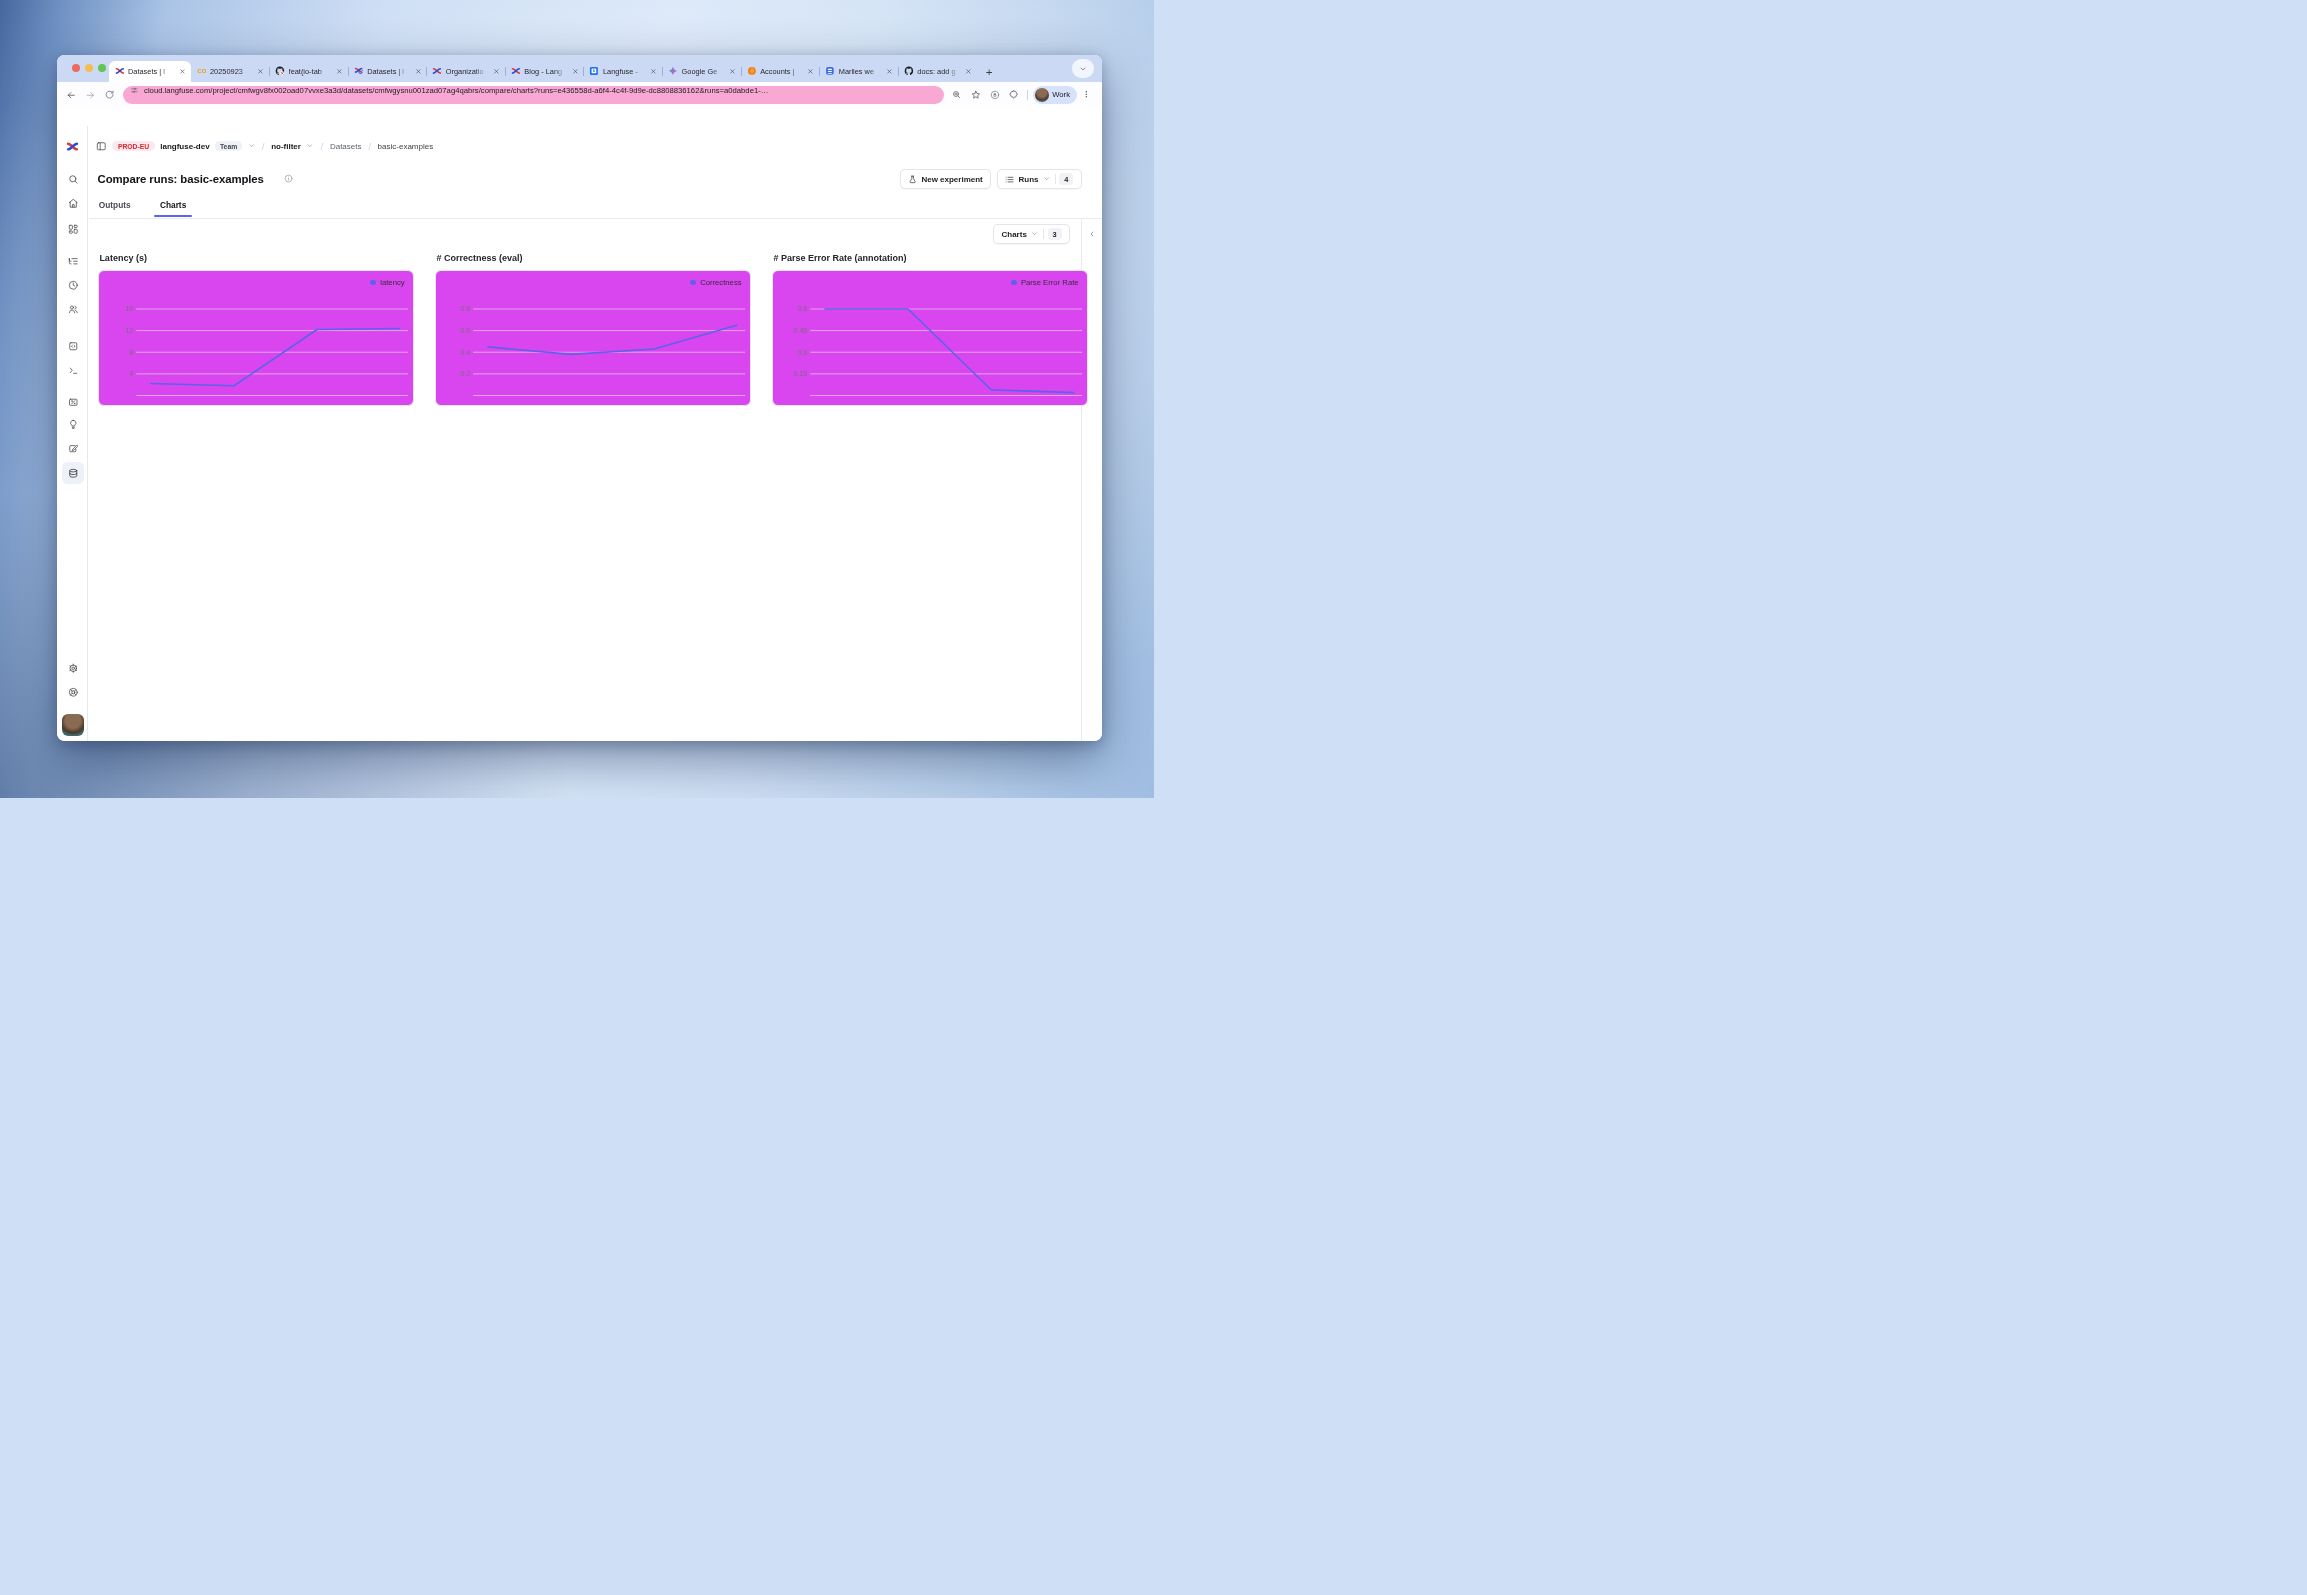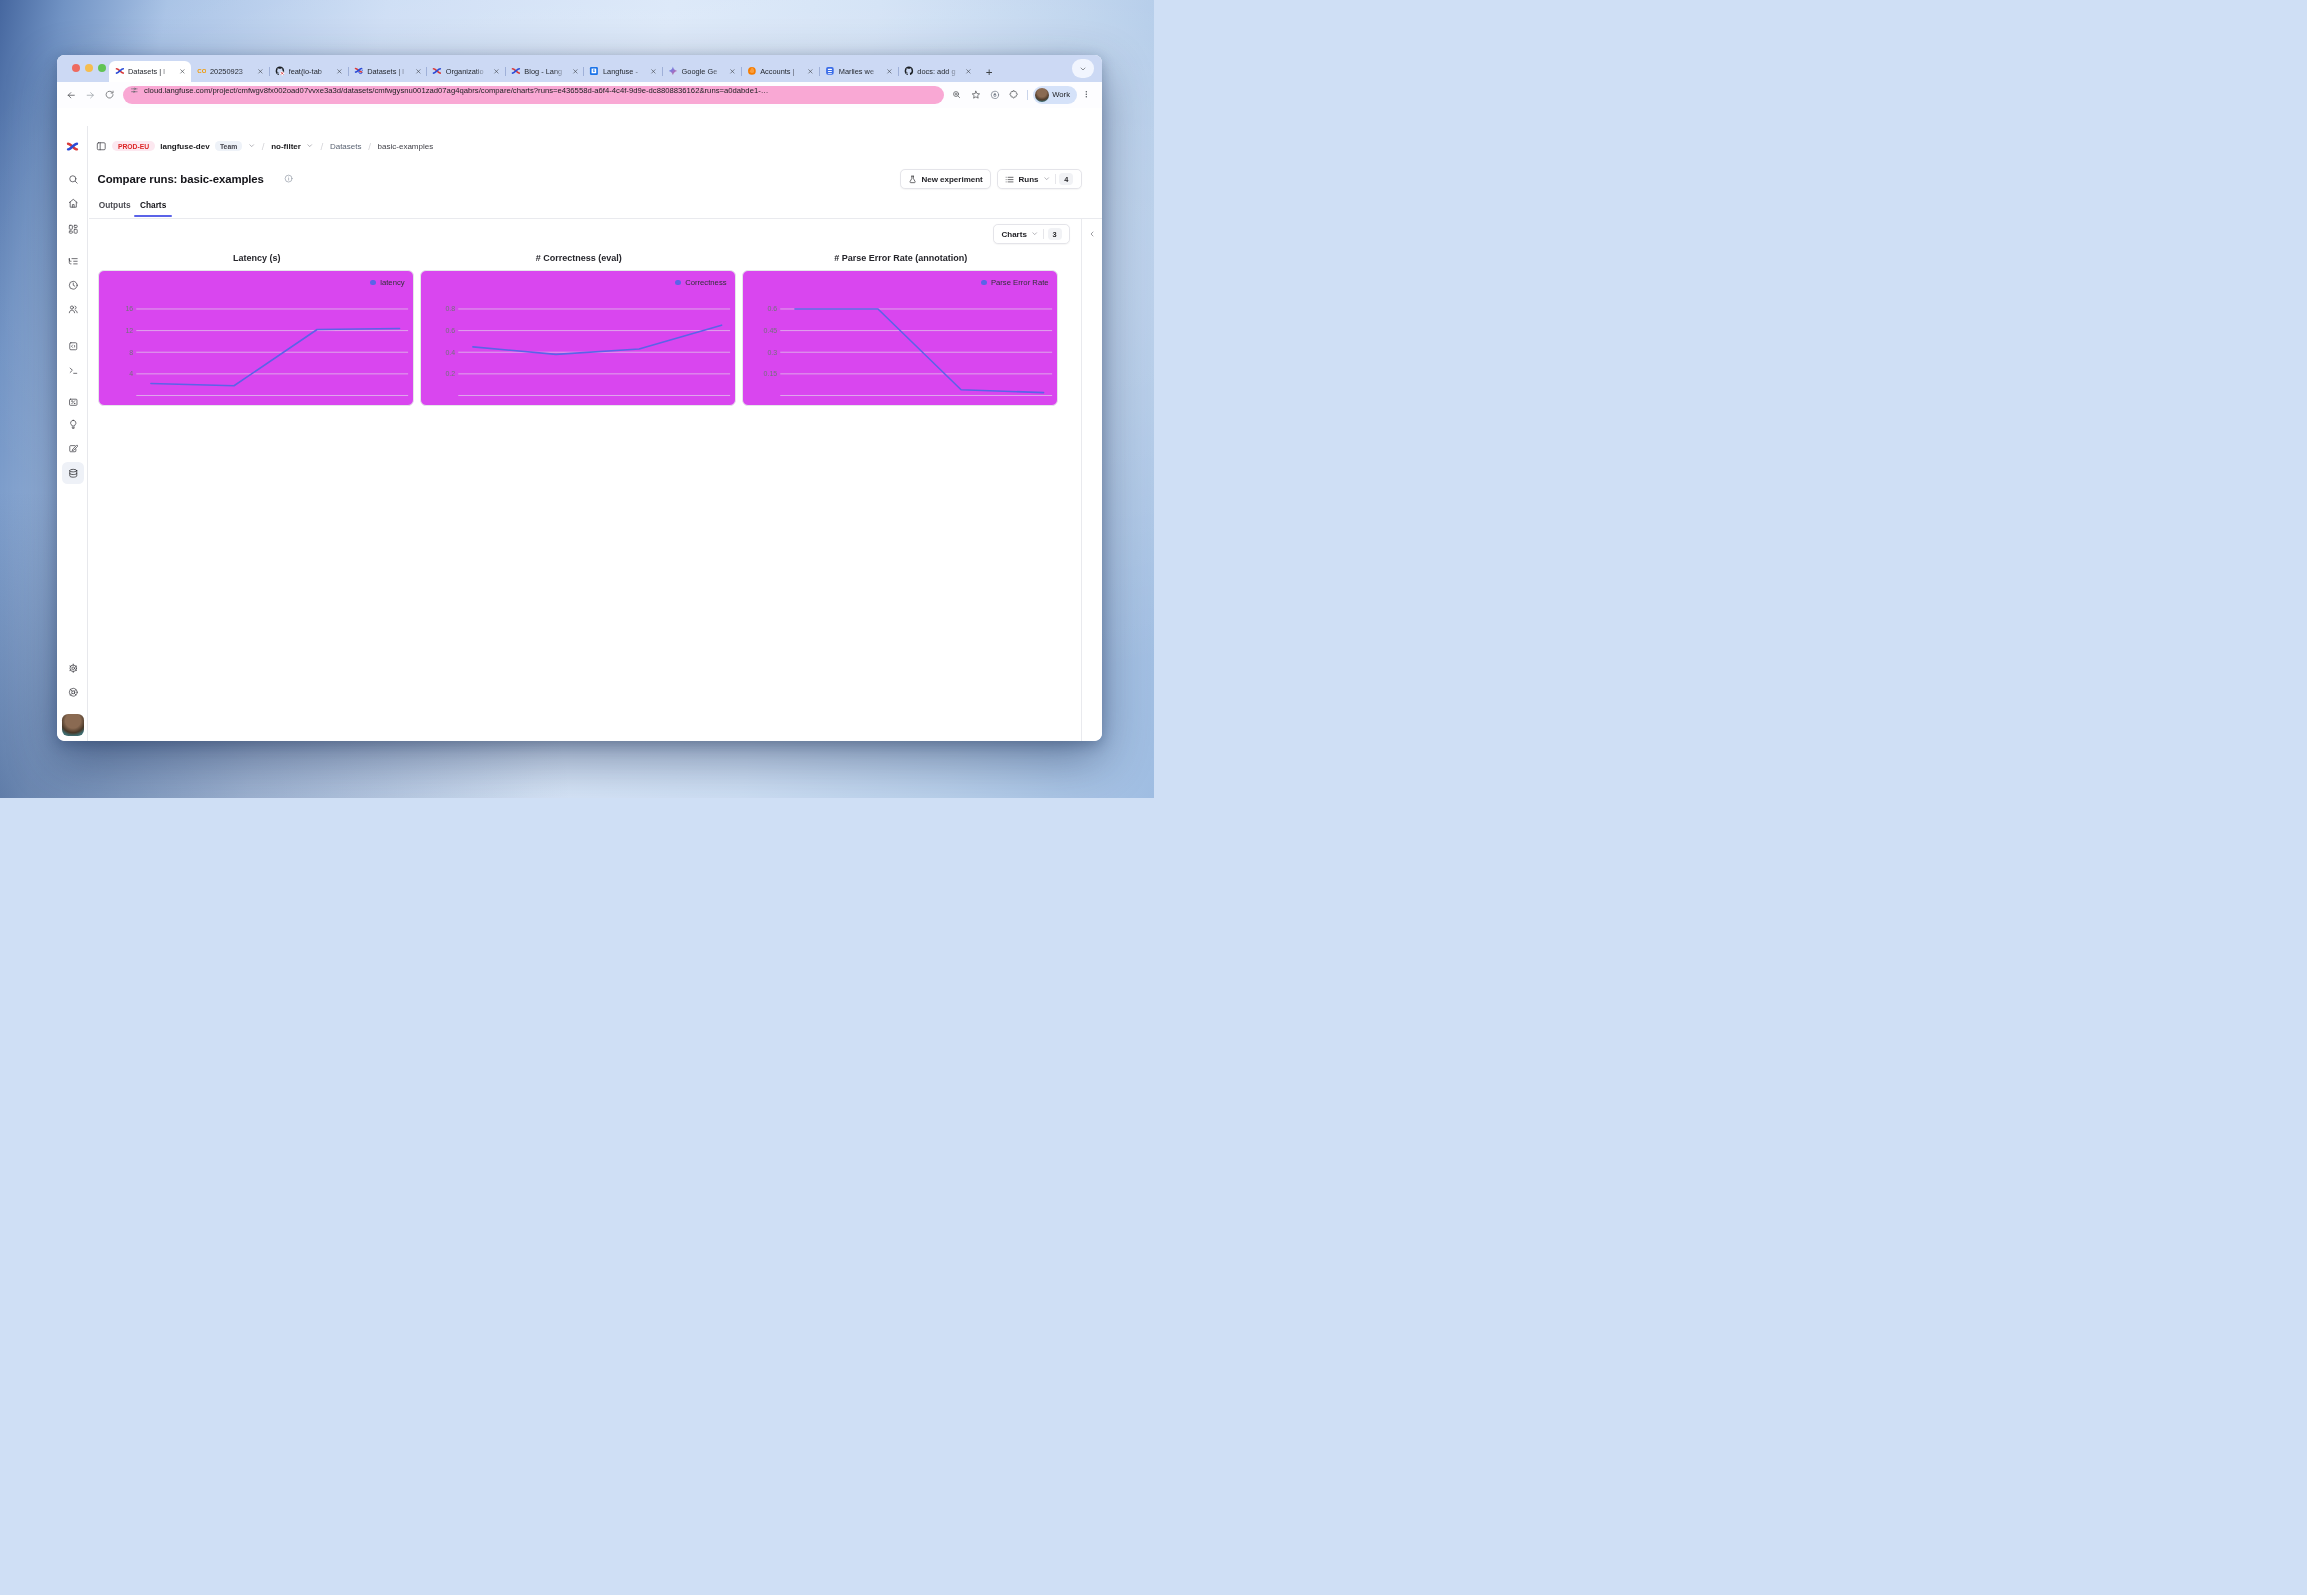"Outputs" .pagetabs { gap: 7px -> 27px }
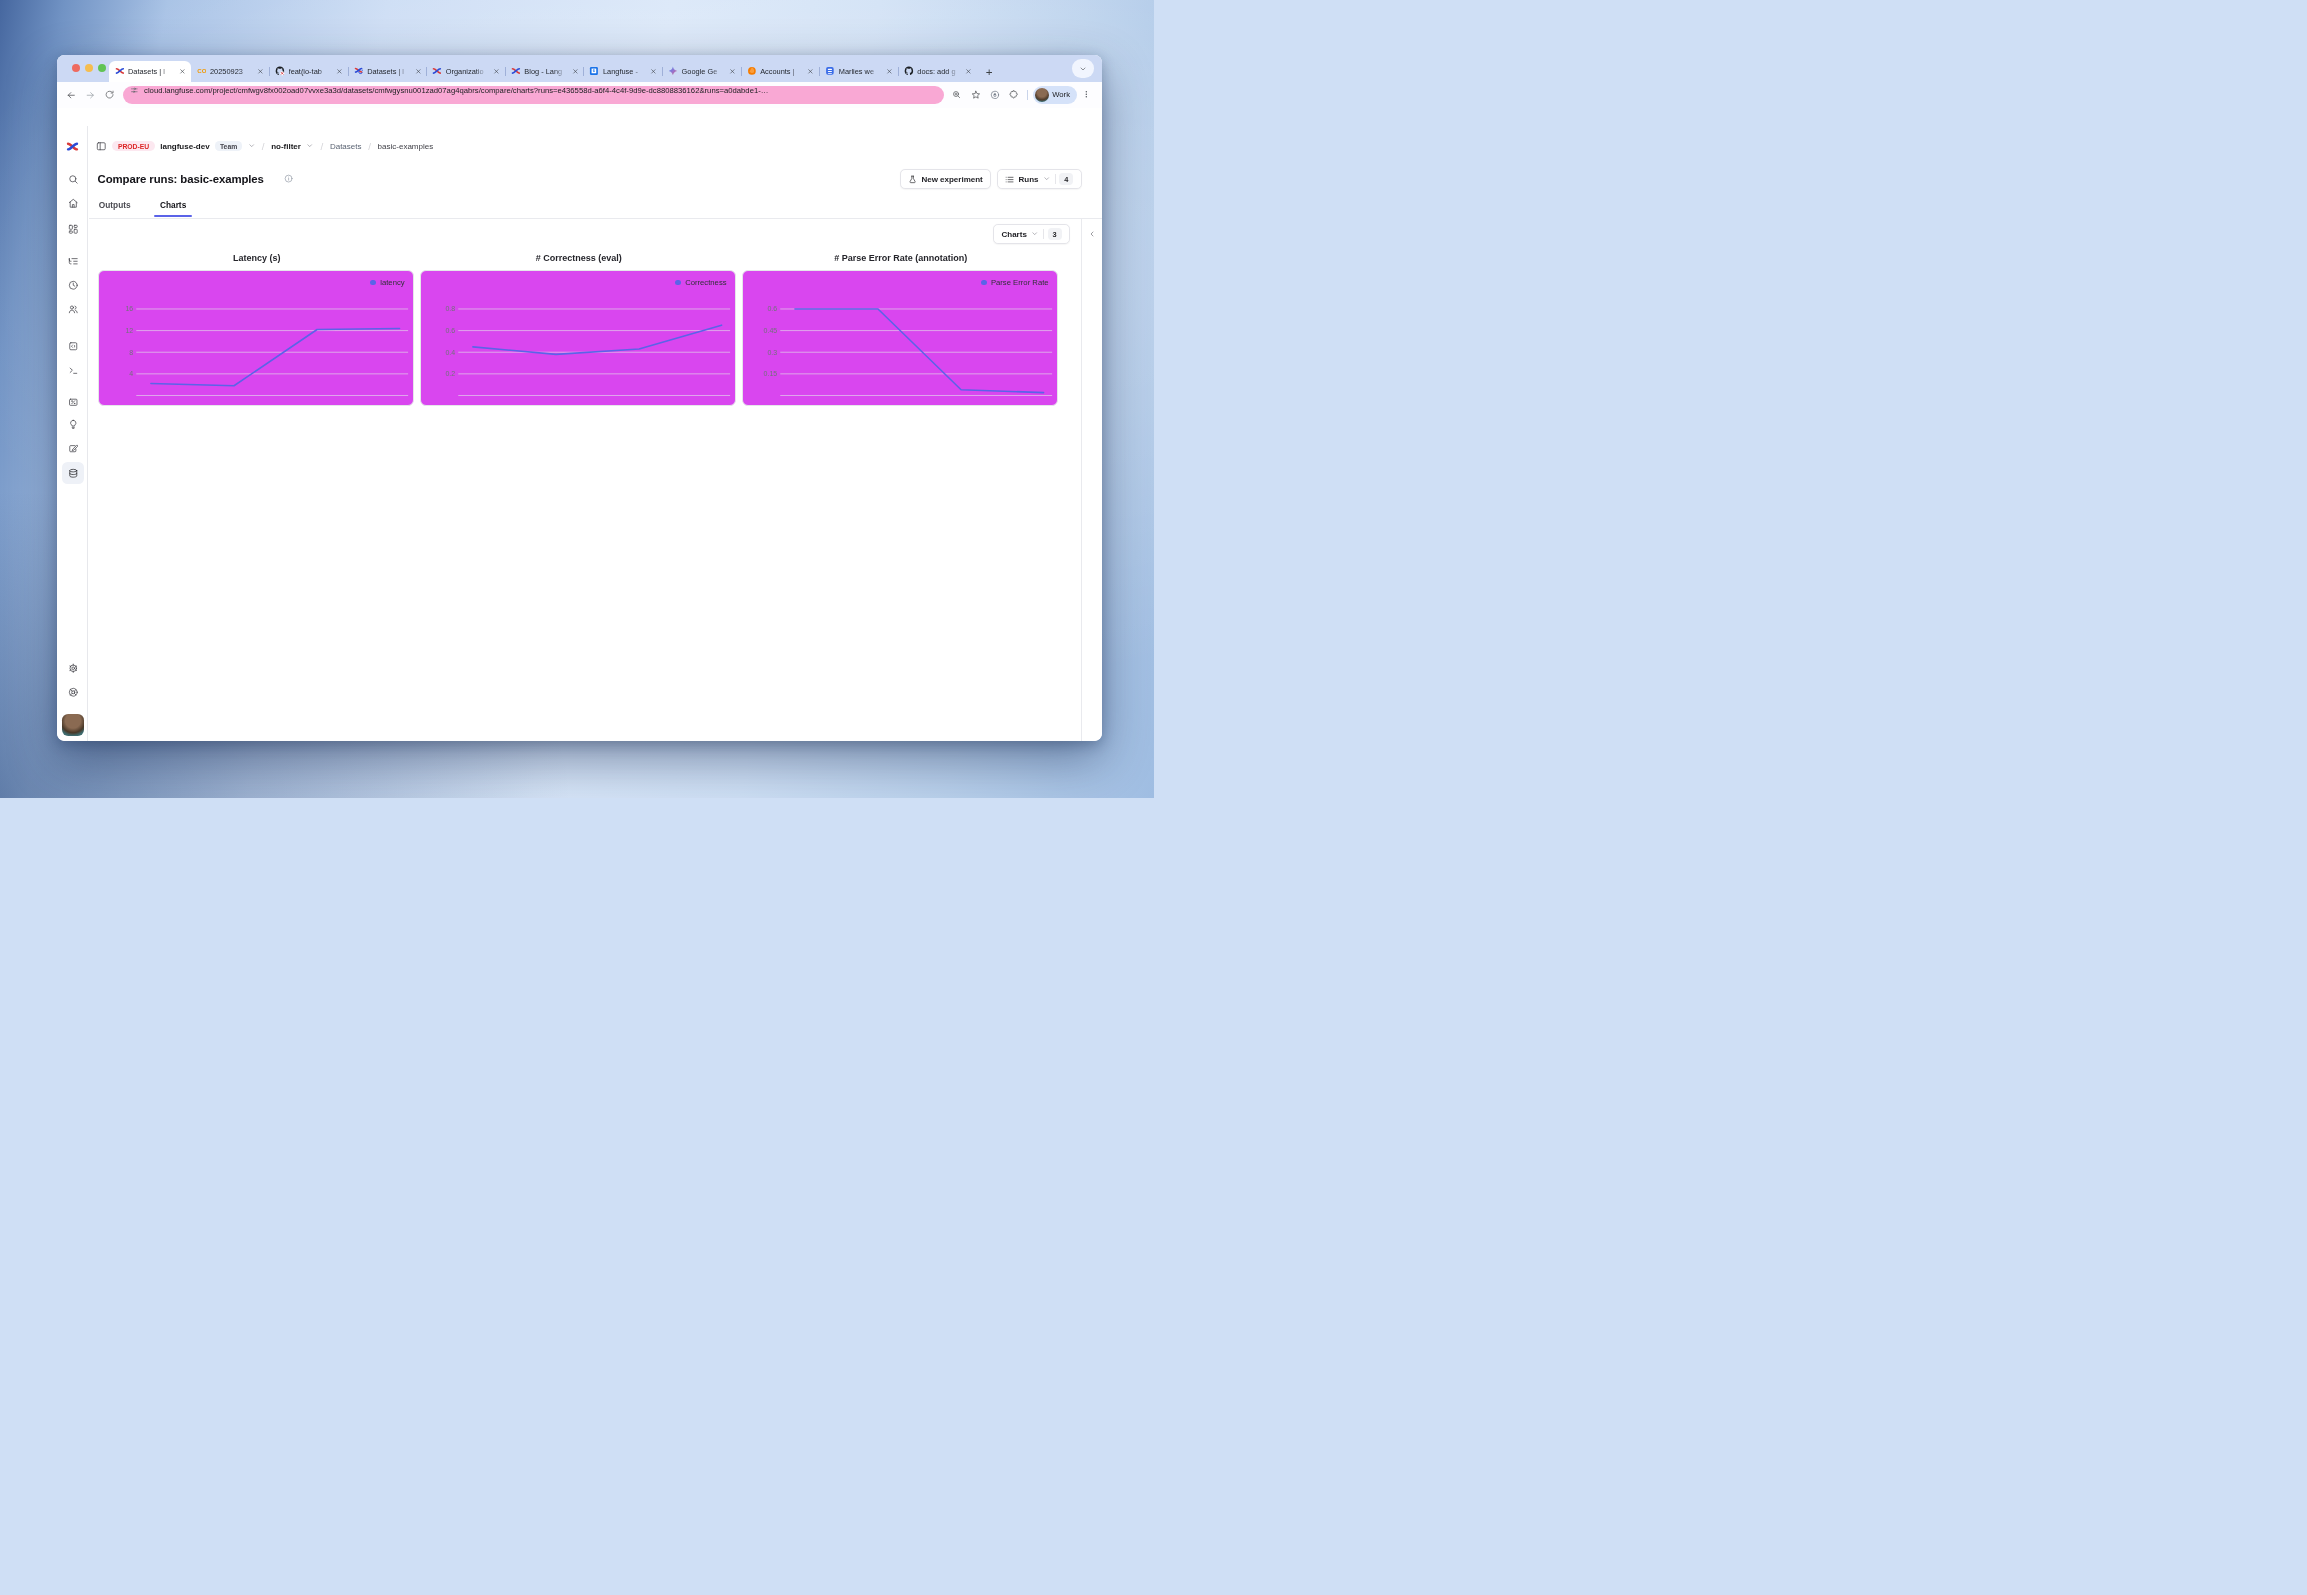"Latency (s)" .chartsrow { gap: 6px -> 21px; text-align: center -> none }
